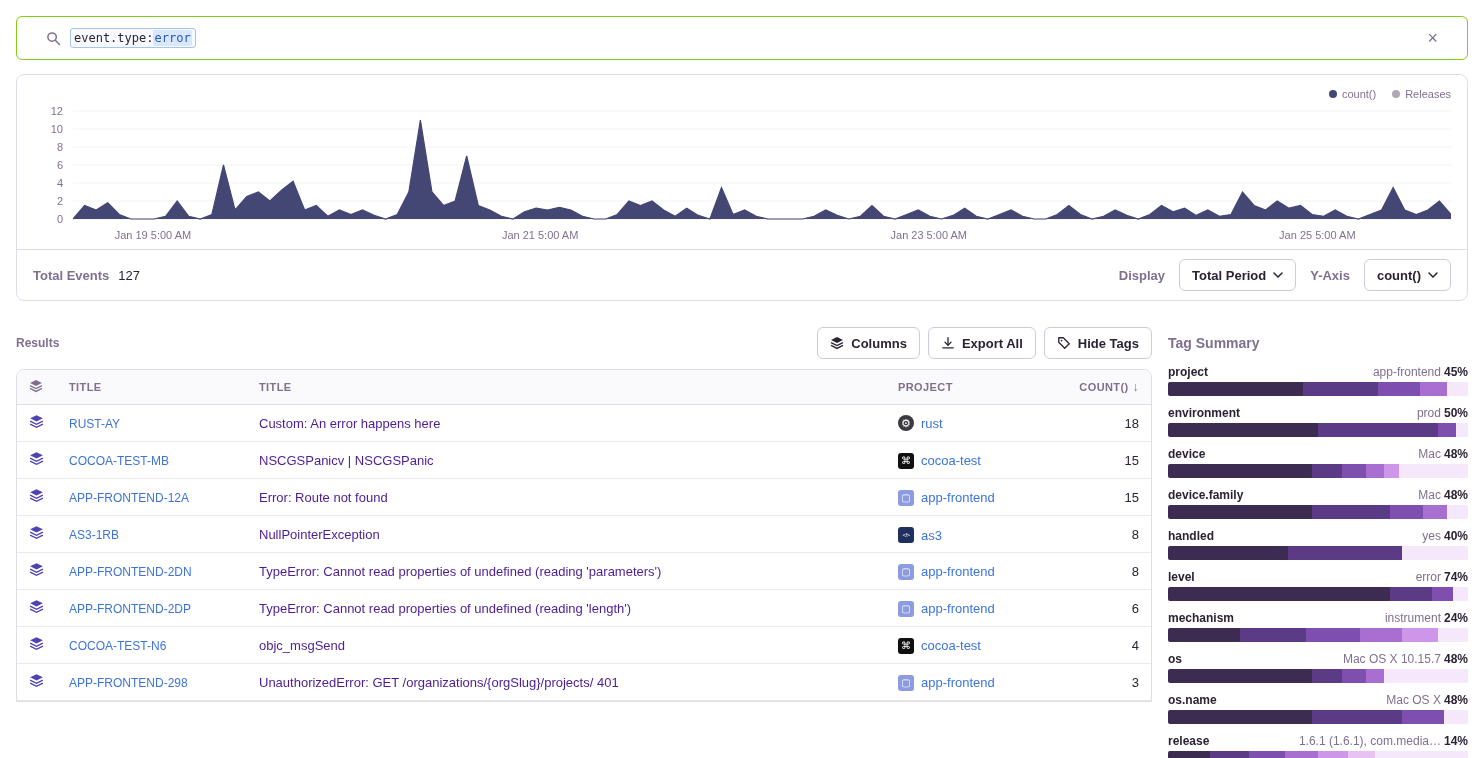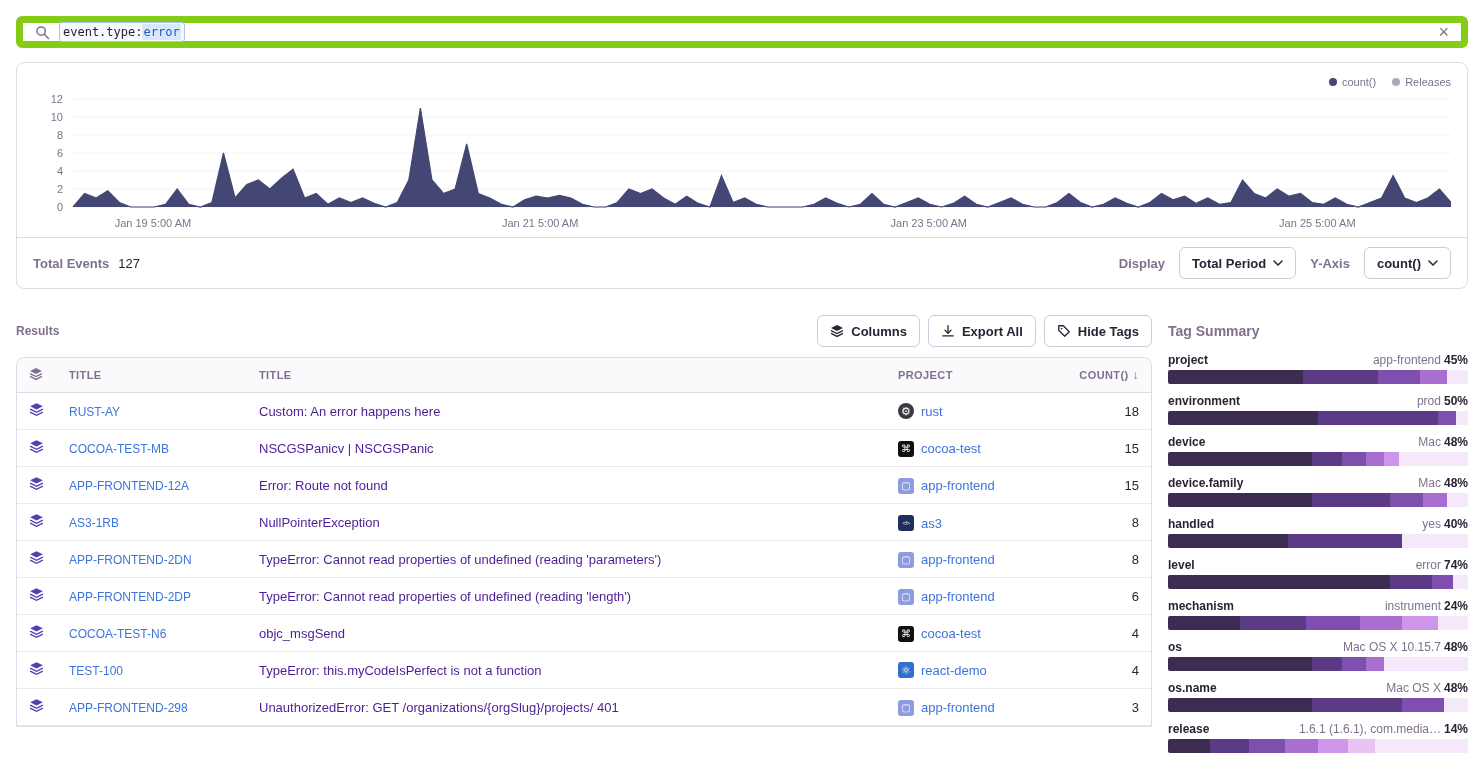"event.type:" .search-bar { border: 7px solid #84cc16 -> 1px solid #84cc16; height: 32px -> 44px; padding: 0 12px -> 0 29px }
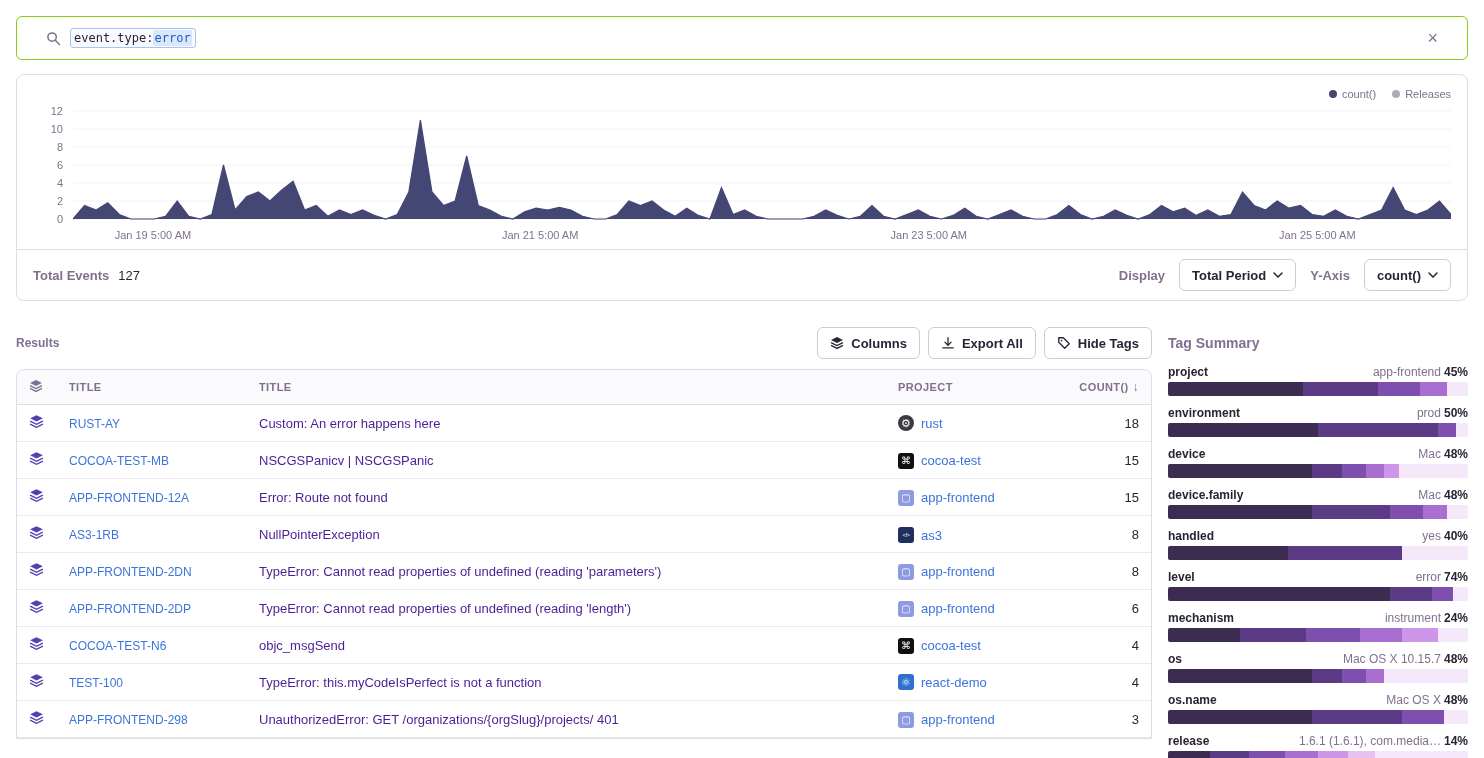"TEST-100" tr { html: <tr> <td><span> <svg> <path></path> <path></path> <path></path> </svg> </span></td> <td><a>TEST-100</a></td> <td> <span>TypeError: this.myCodeIsPerfect is not a function</span> </td> <td><span> <span></span> <a>react-demo</a> </span></td> <td>4</td> </tr> -> none }
